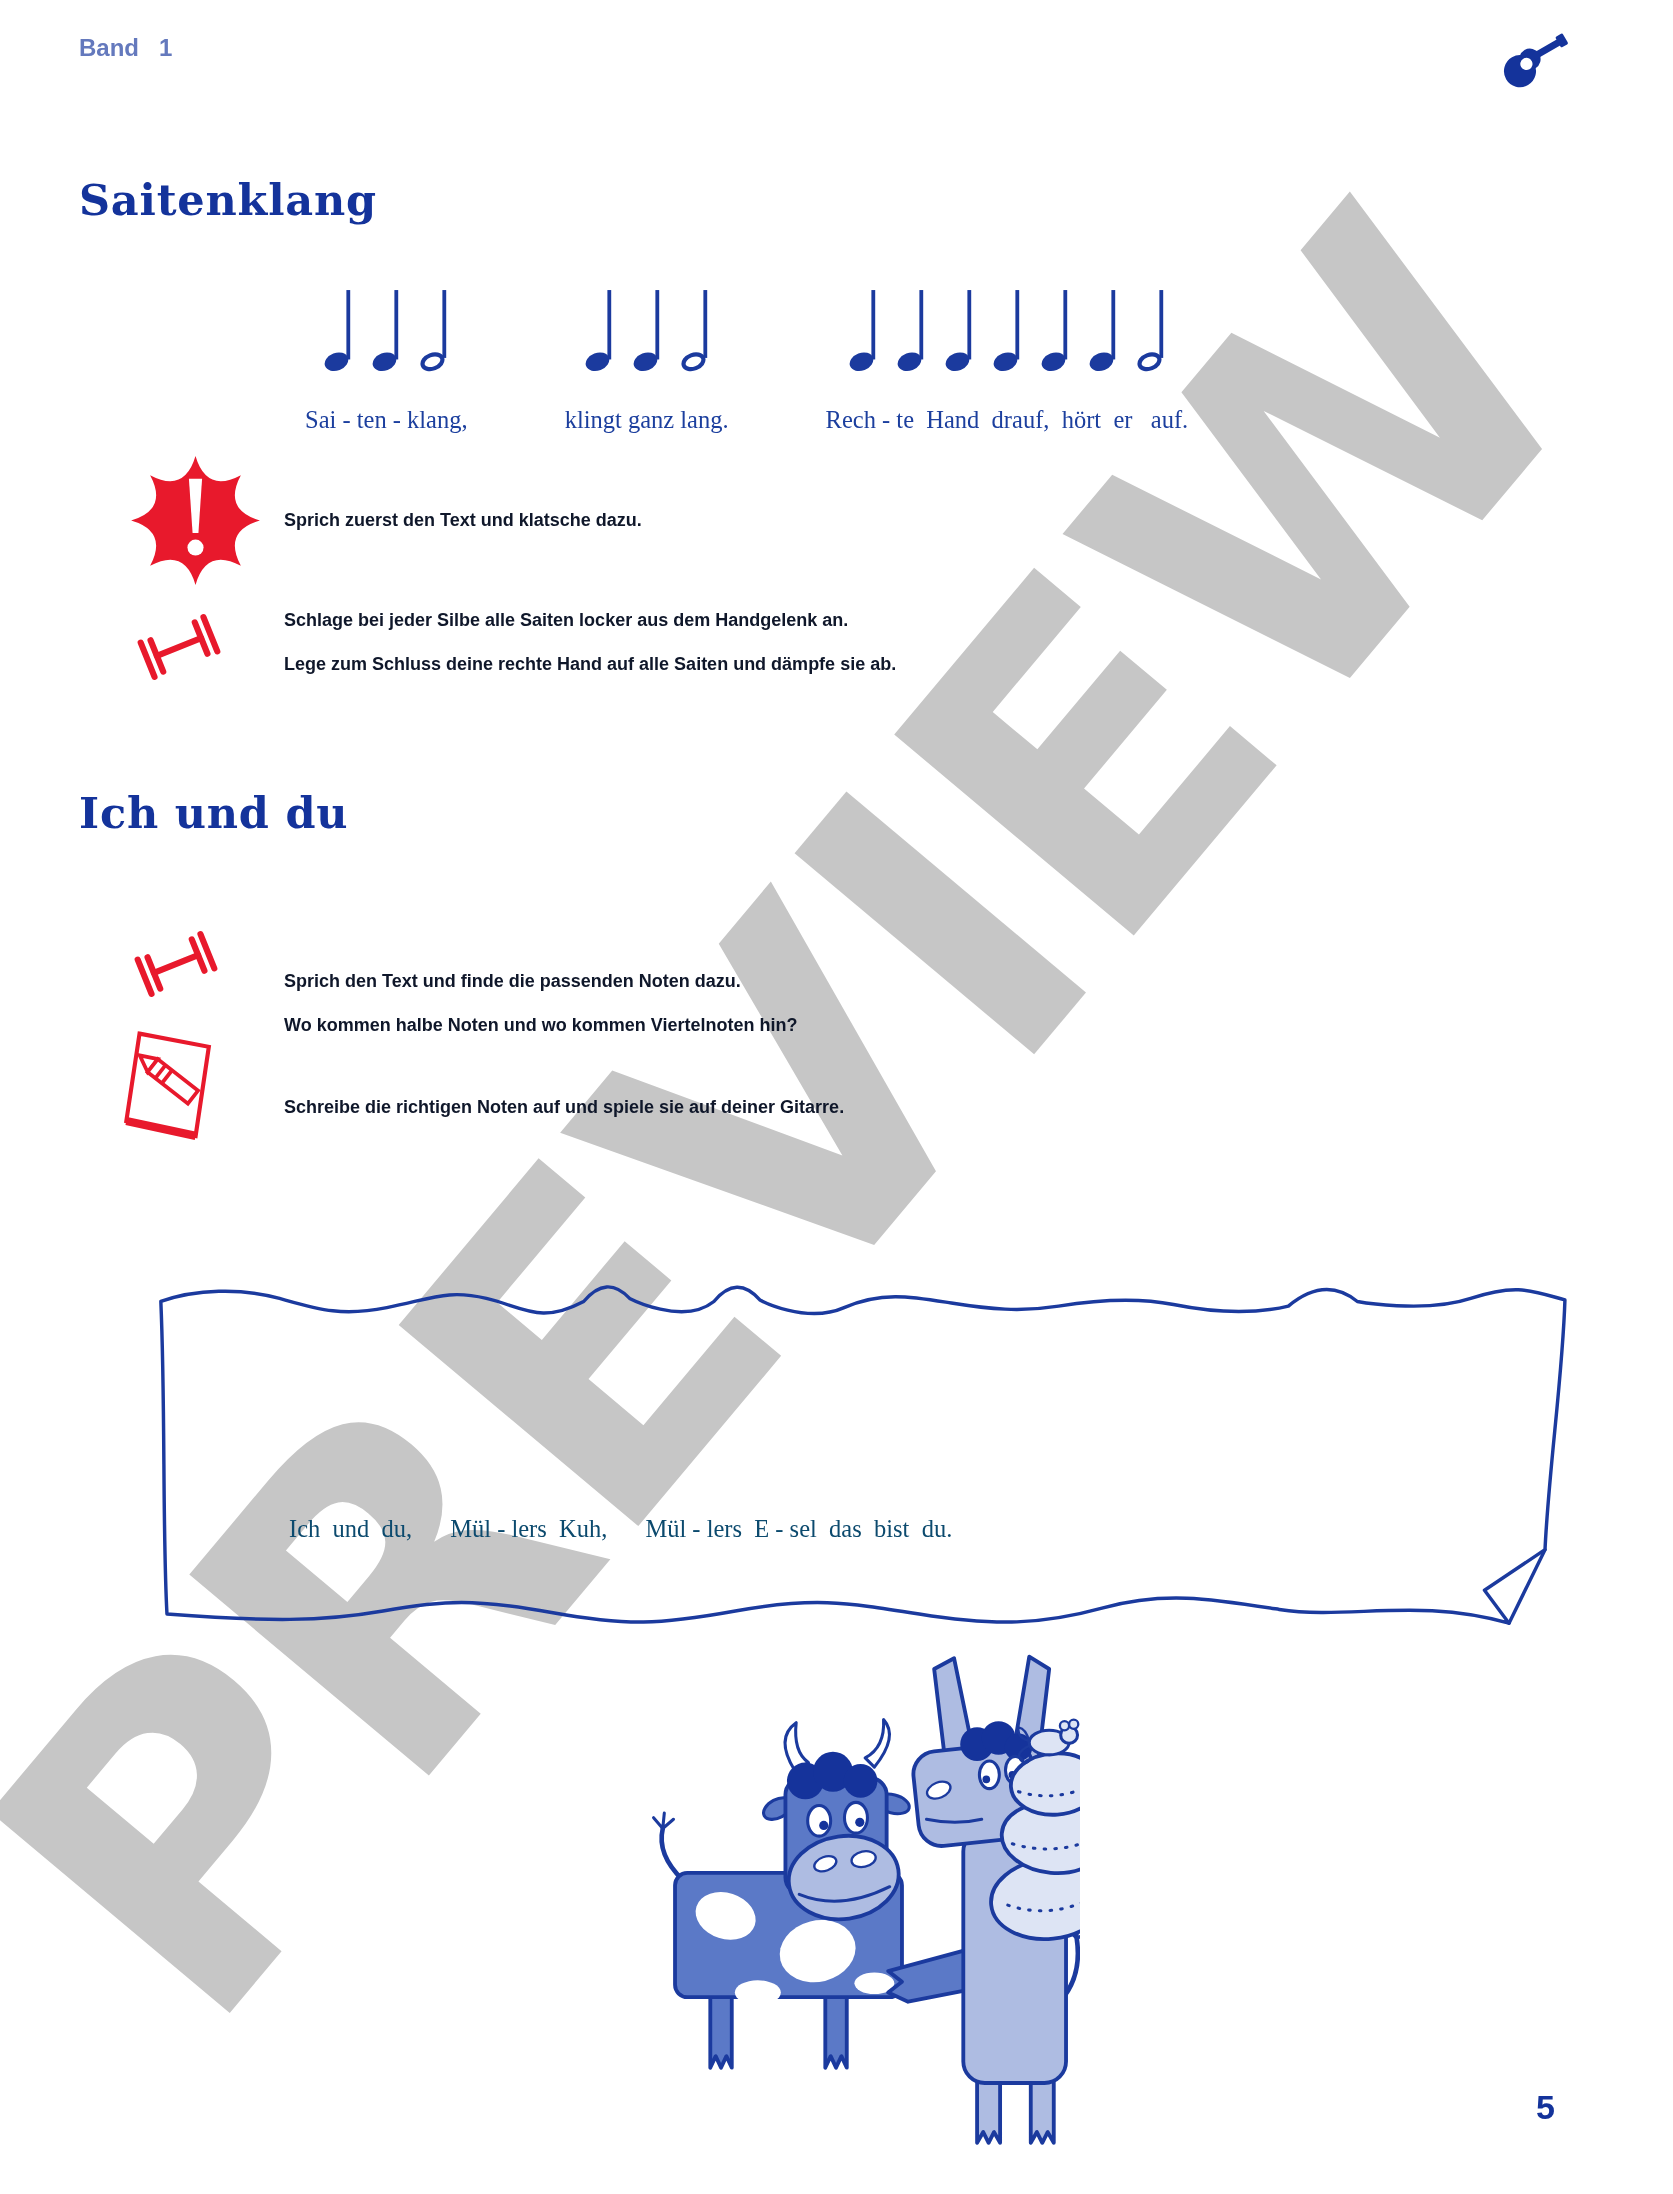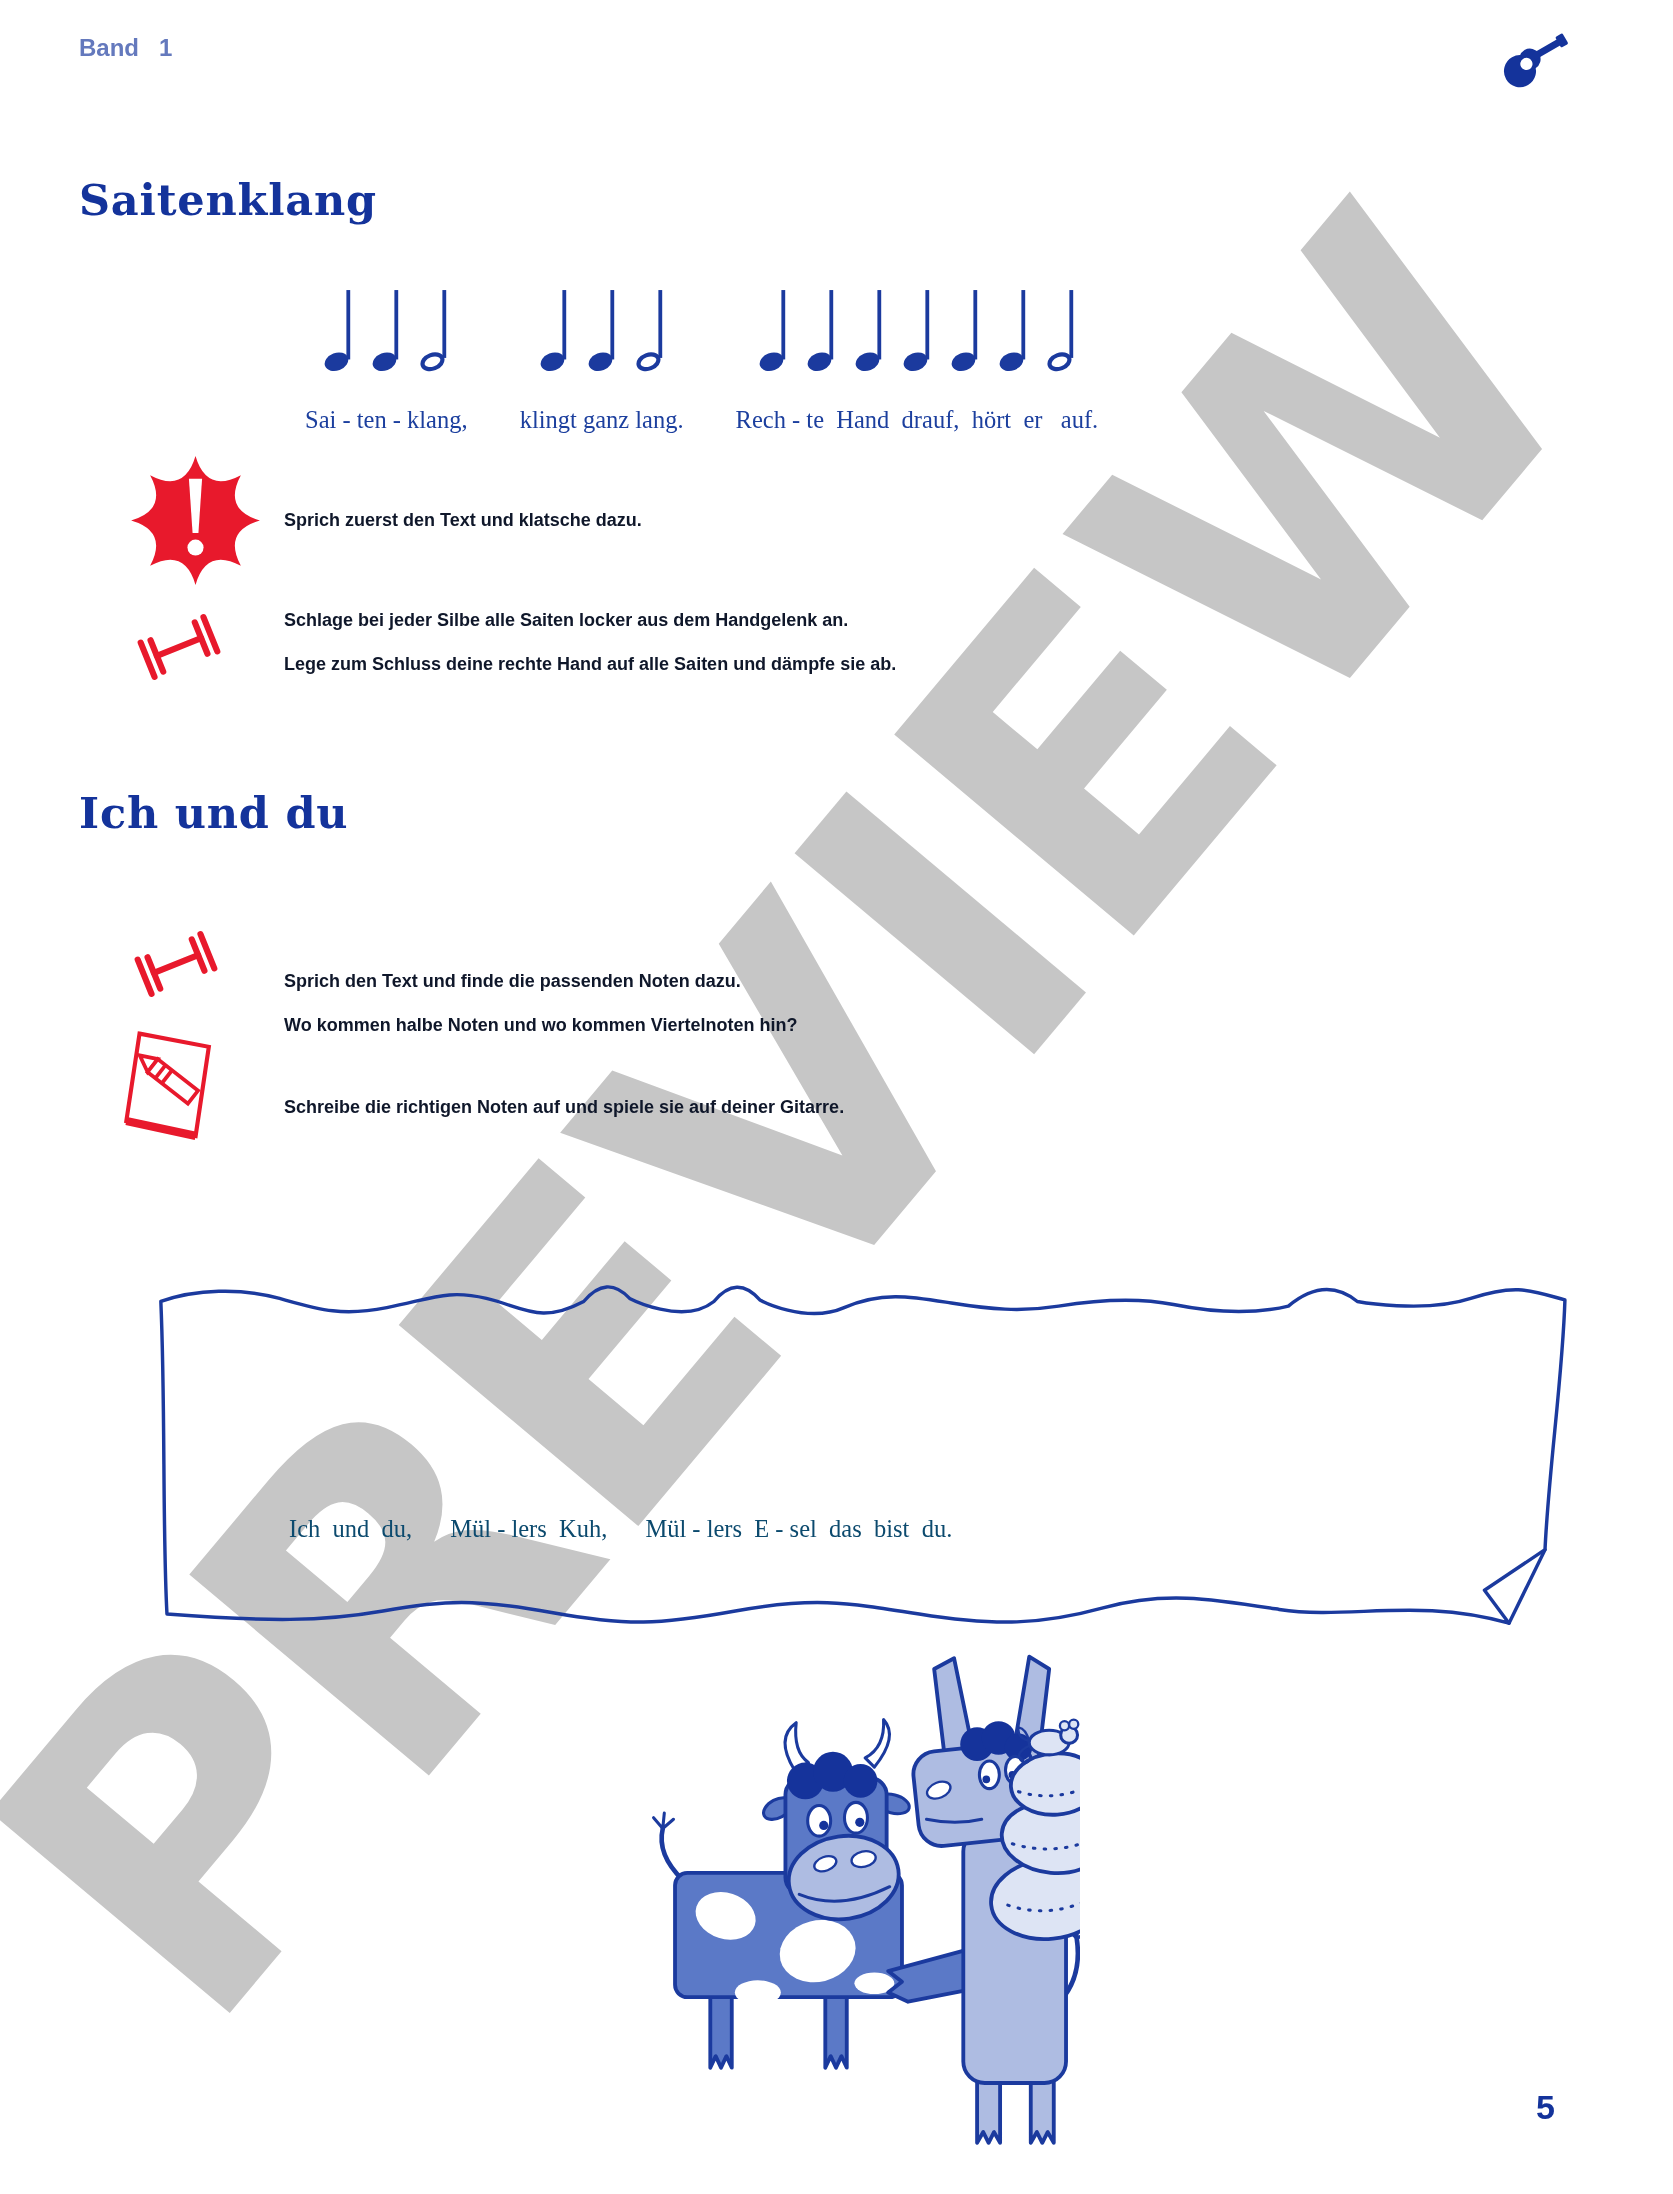"Sai - ten - klang," .rhythm { gap: 52px -> 97px }
